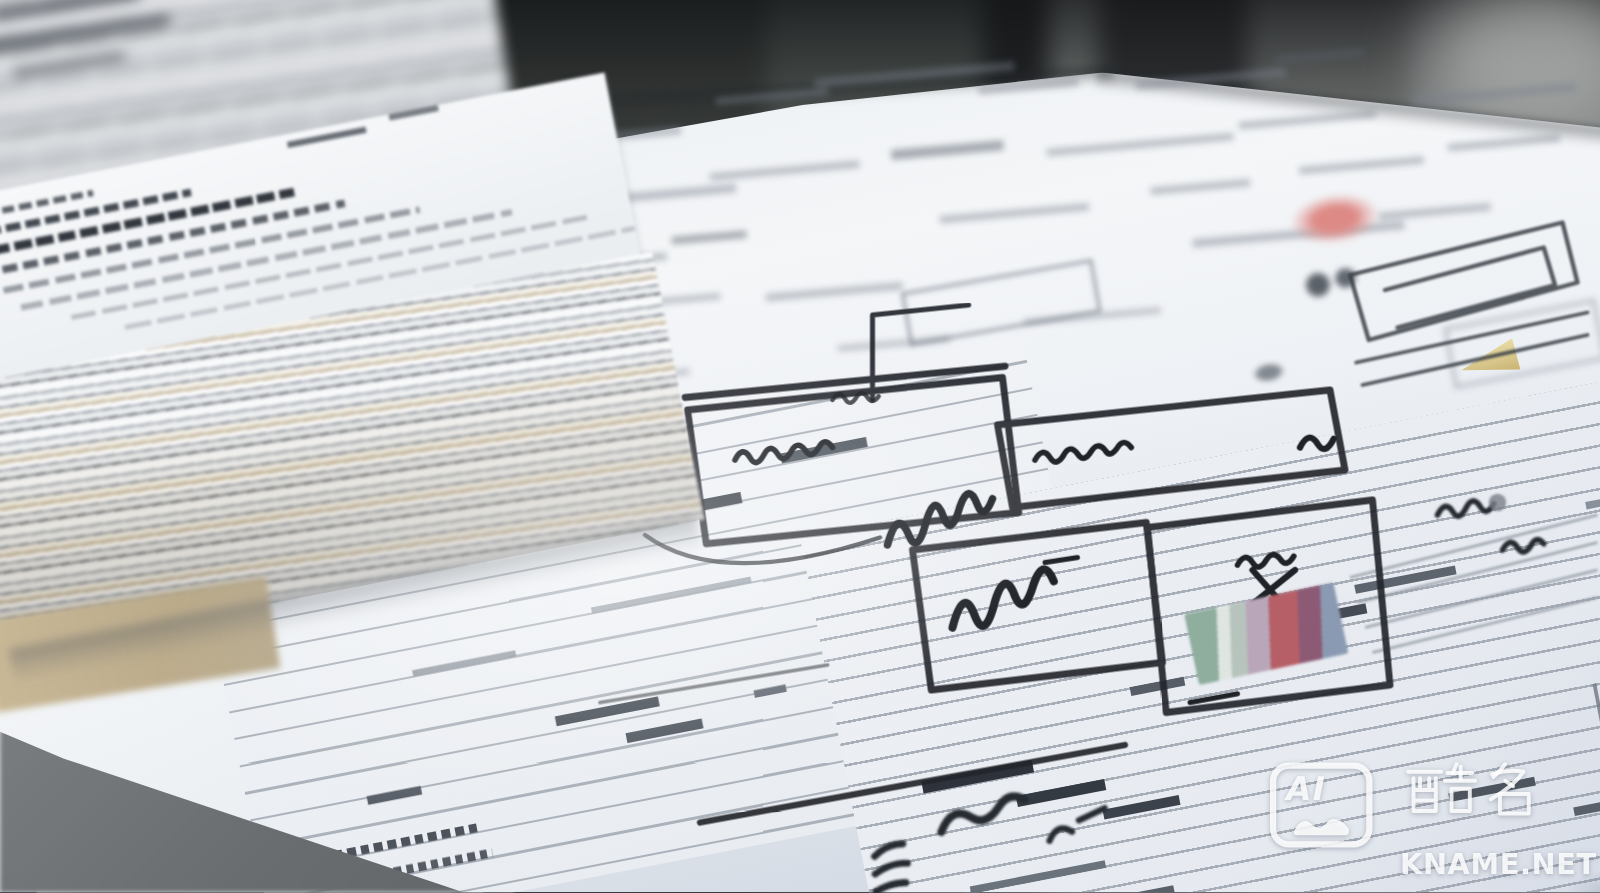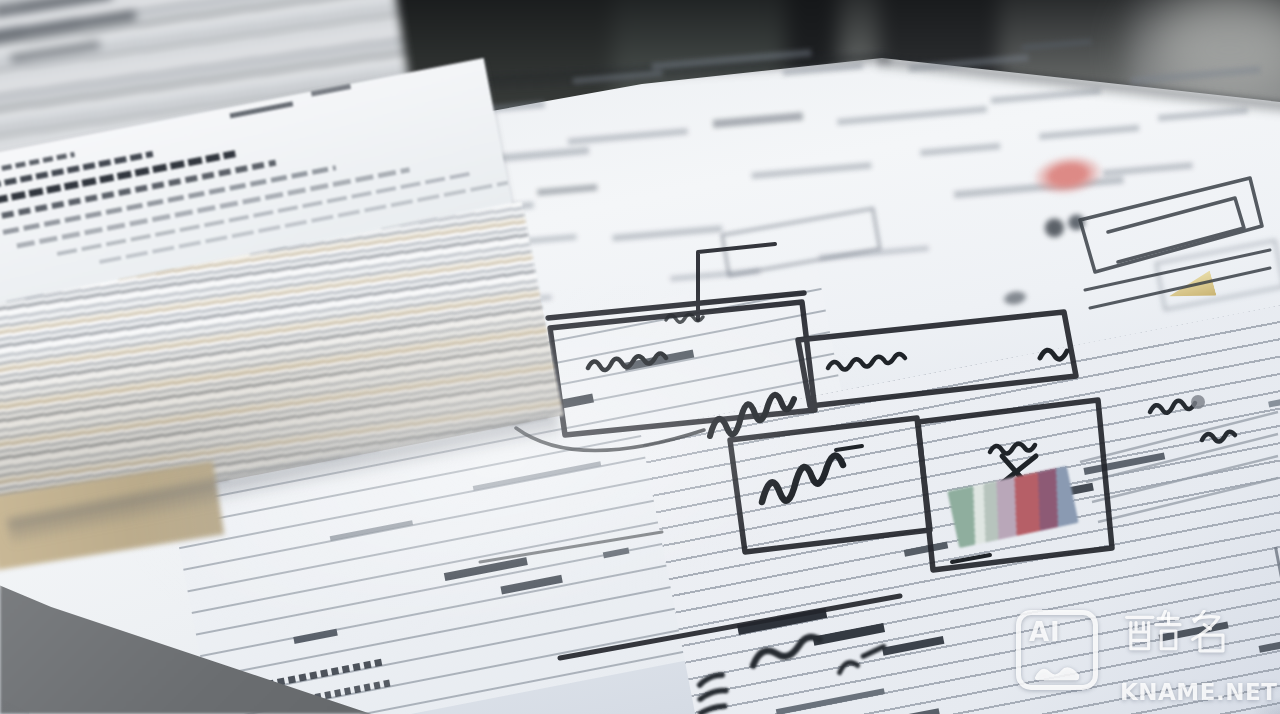"AI" .wm-icon { font-style: none -> italic; height: 80px -> 68px }
